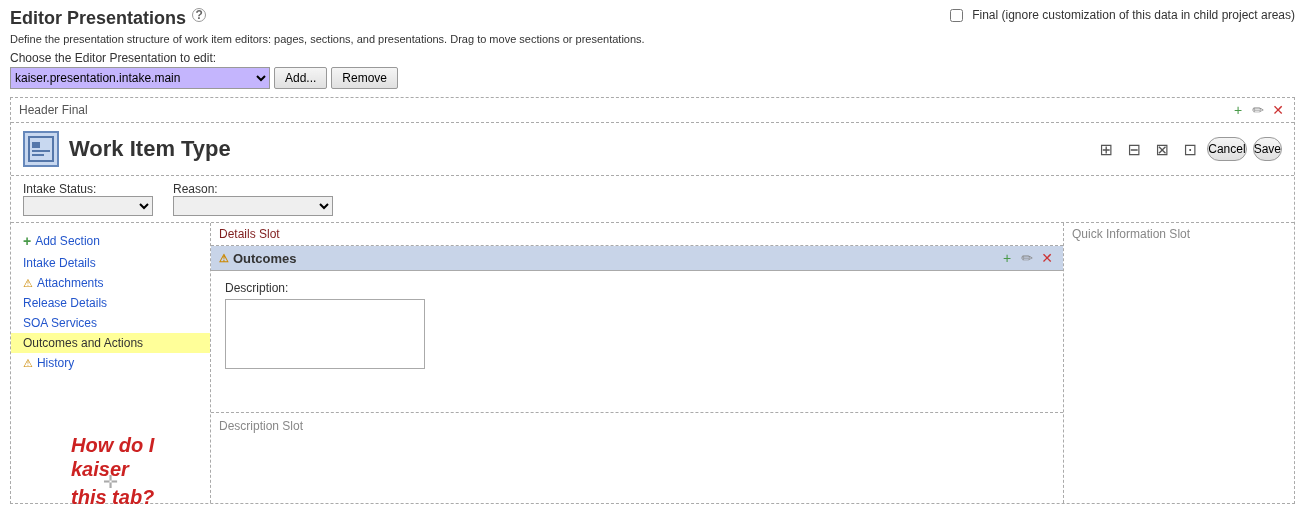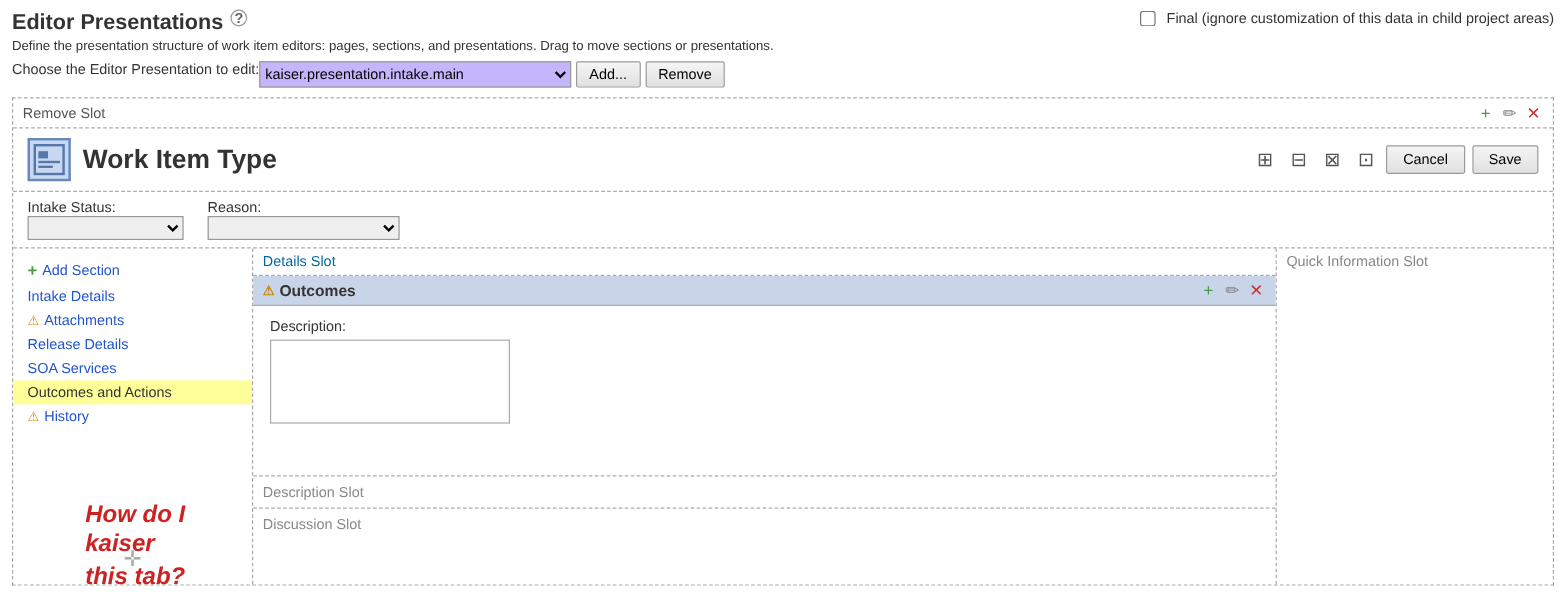"Choose the Editor Presentation to" .selector-container { flex-direction: row -> column }
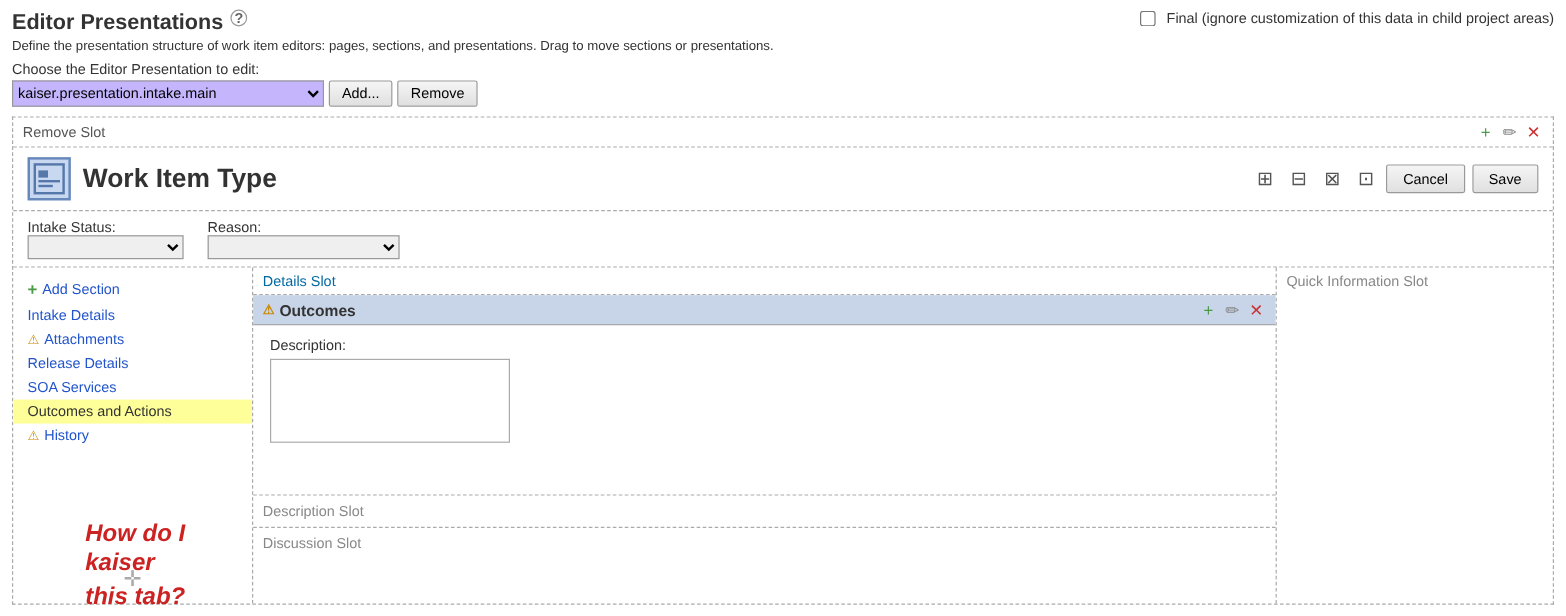"Remove Slot" span.header-slot-label { text: Remove Slot -> Header Final }
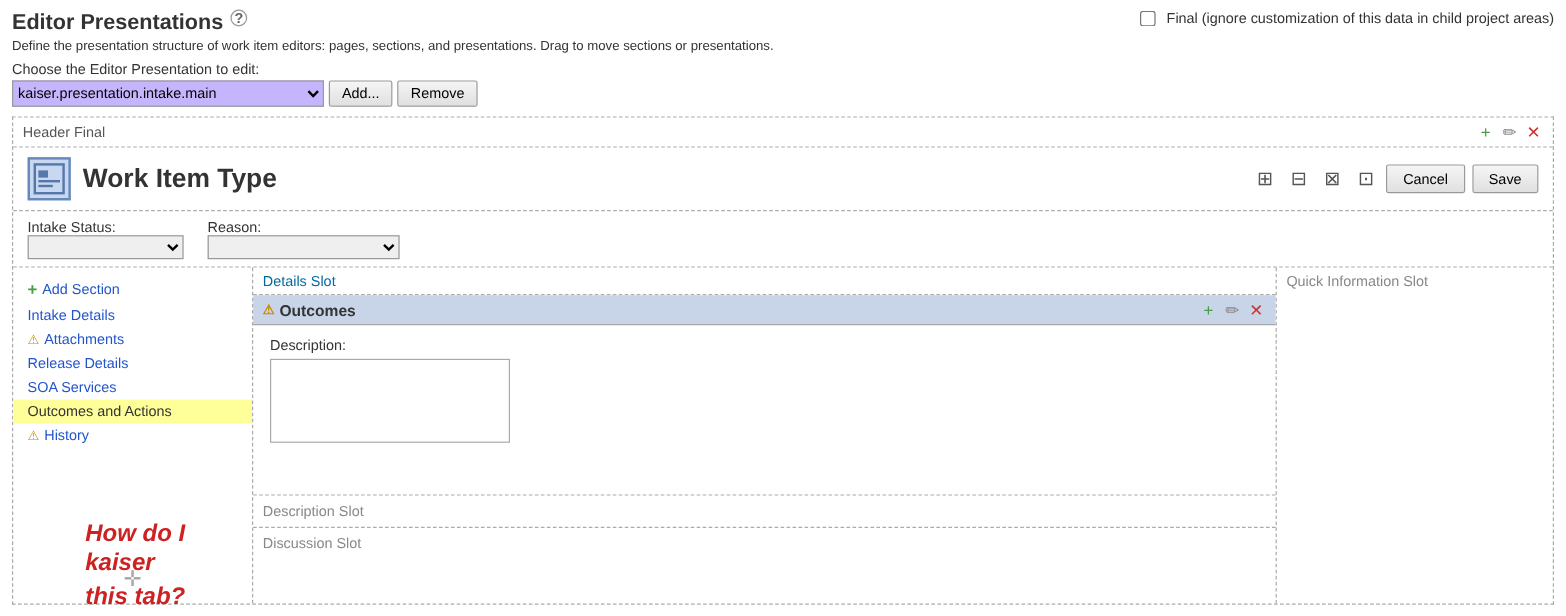"Cancel" .btn-cancel, .btn-save { border-radius: 2px -> 12px; padding: 0 13px -> 0 0 }
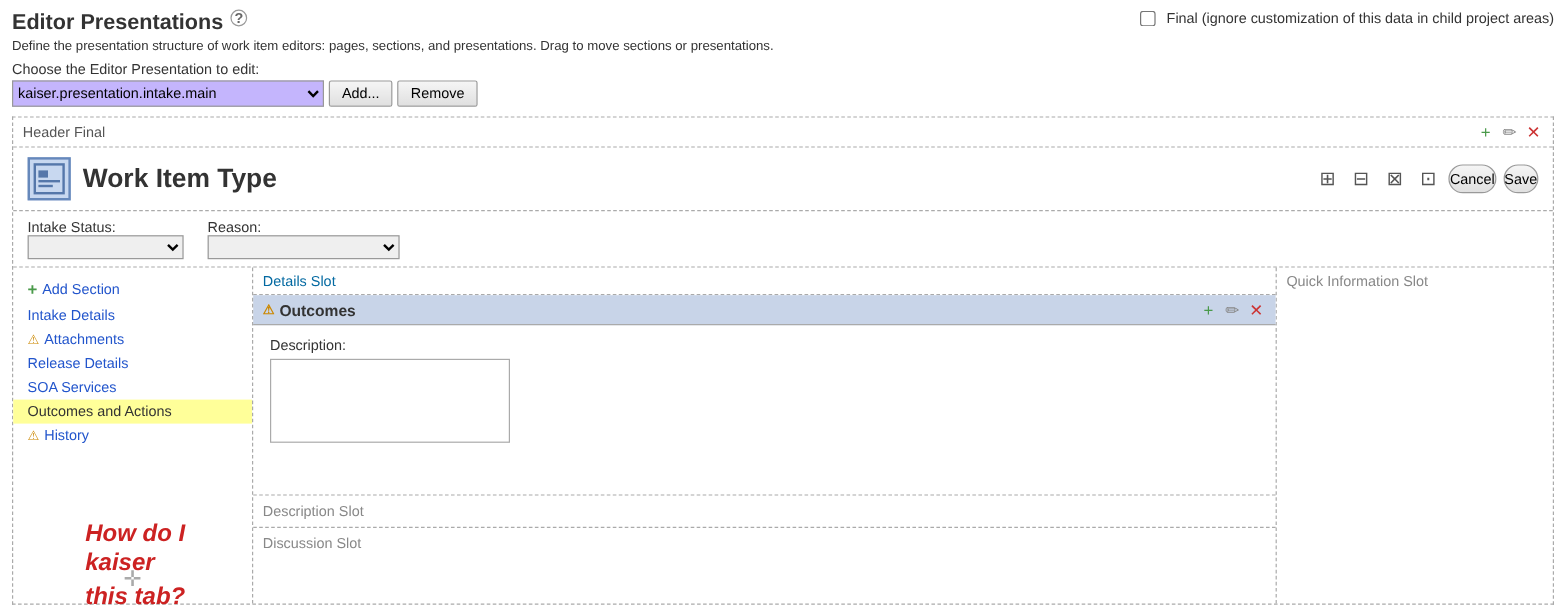"Details Slot" .slot-header { color: #0369a1 -> #7f1d1d }
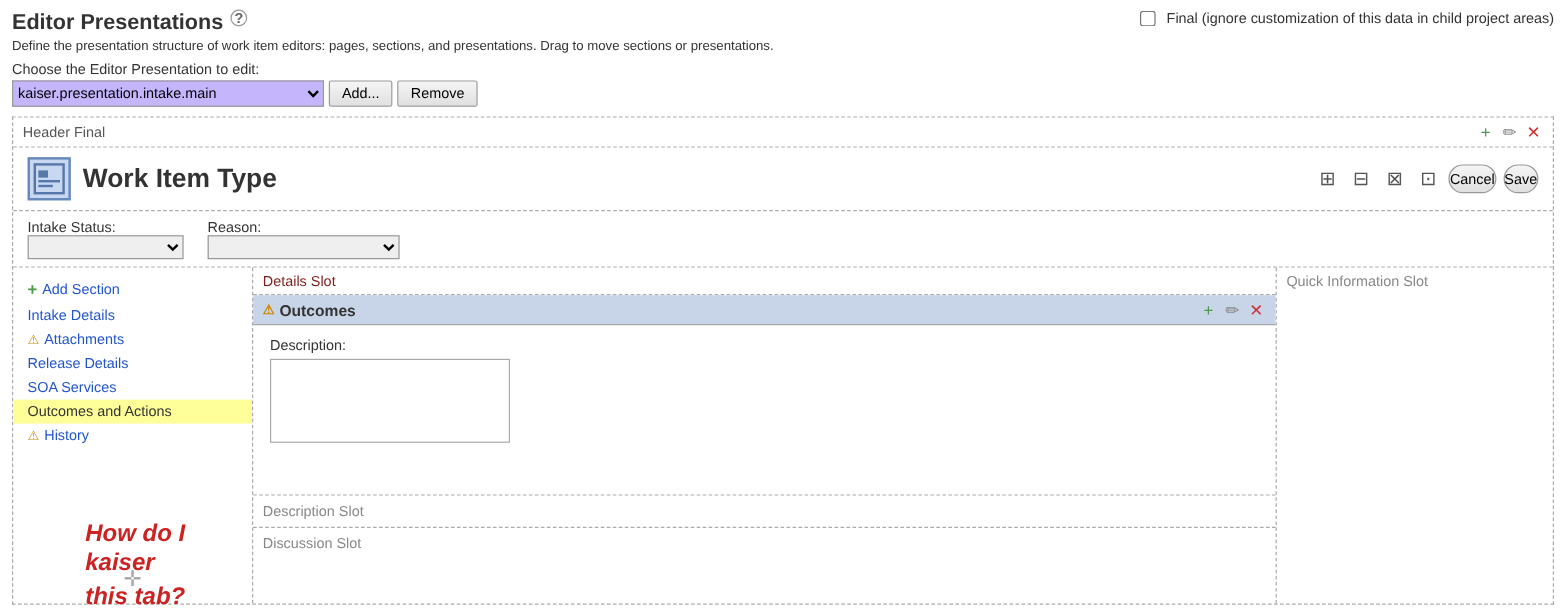"Discussion Slot" div.disc-slot { html: <div>Discussion Slot</div> -> none }
